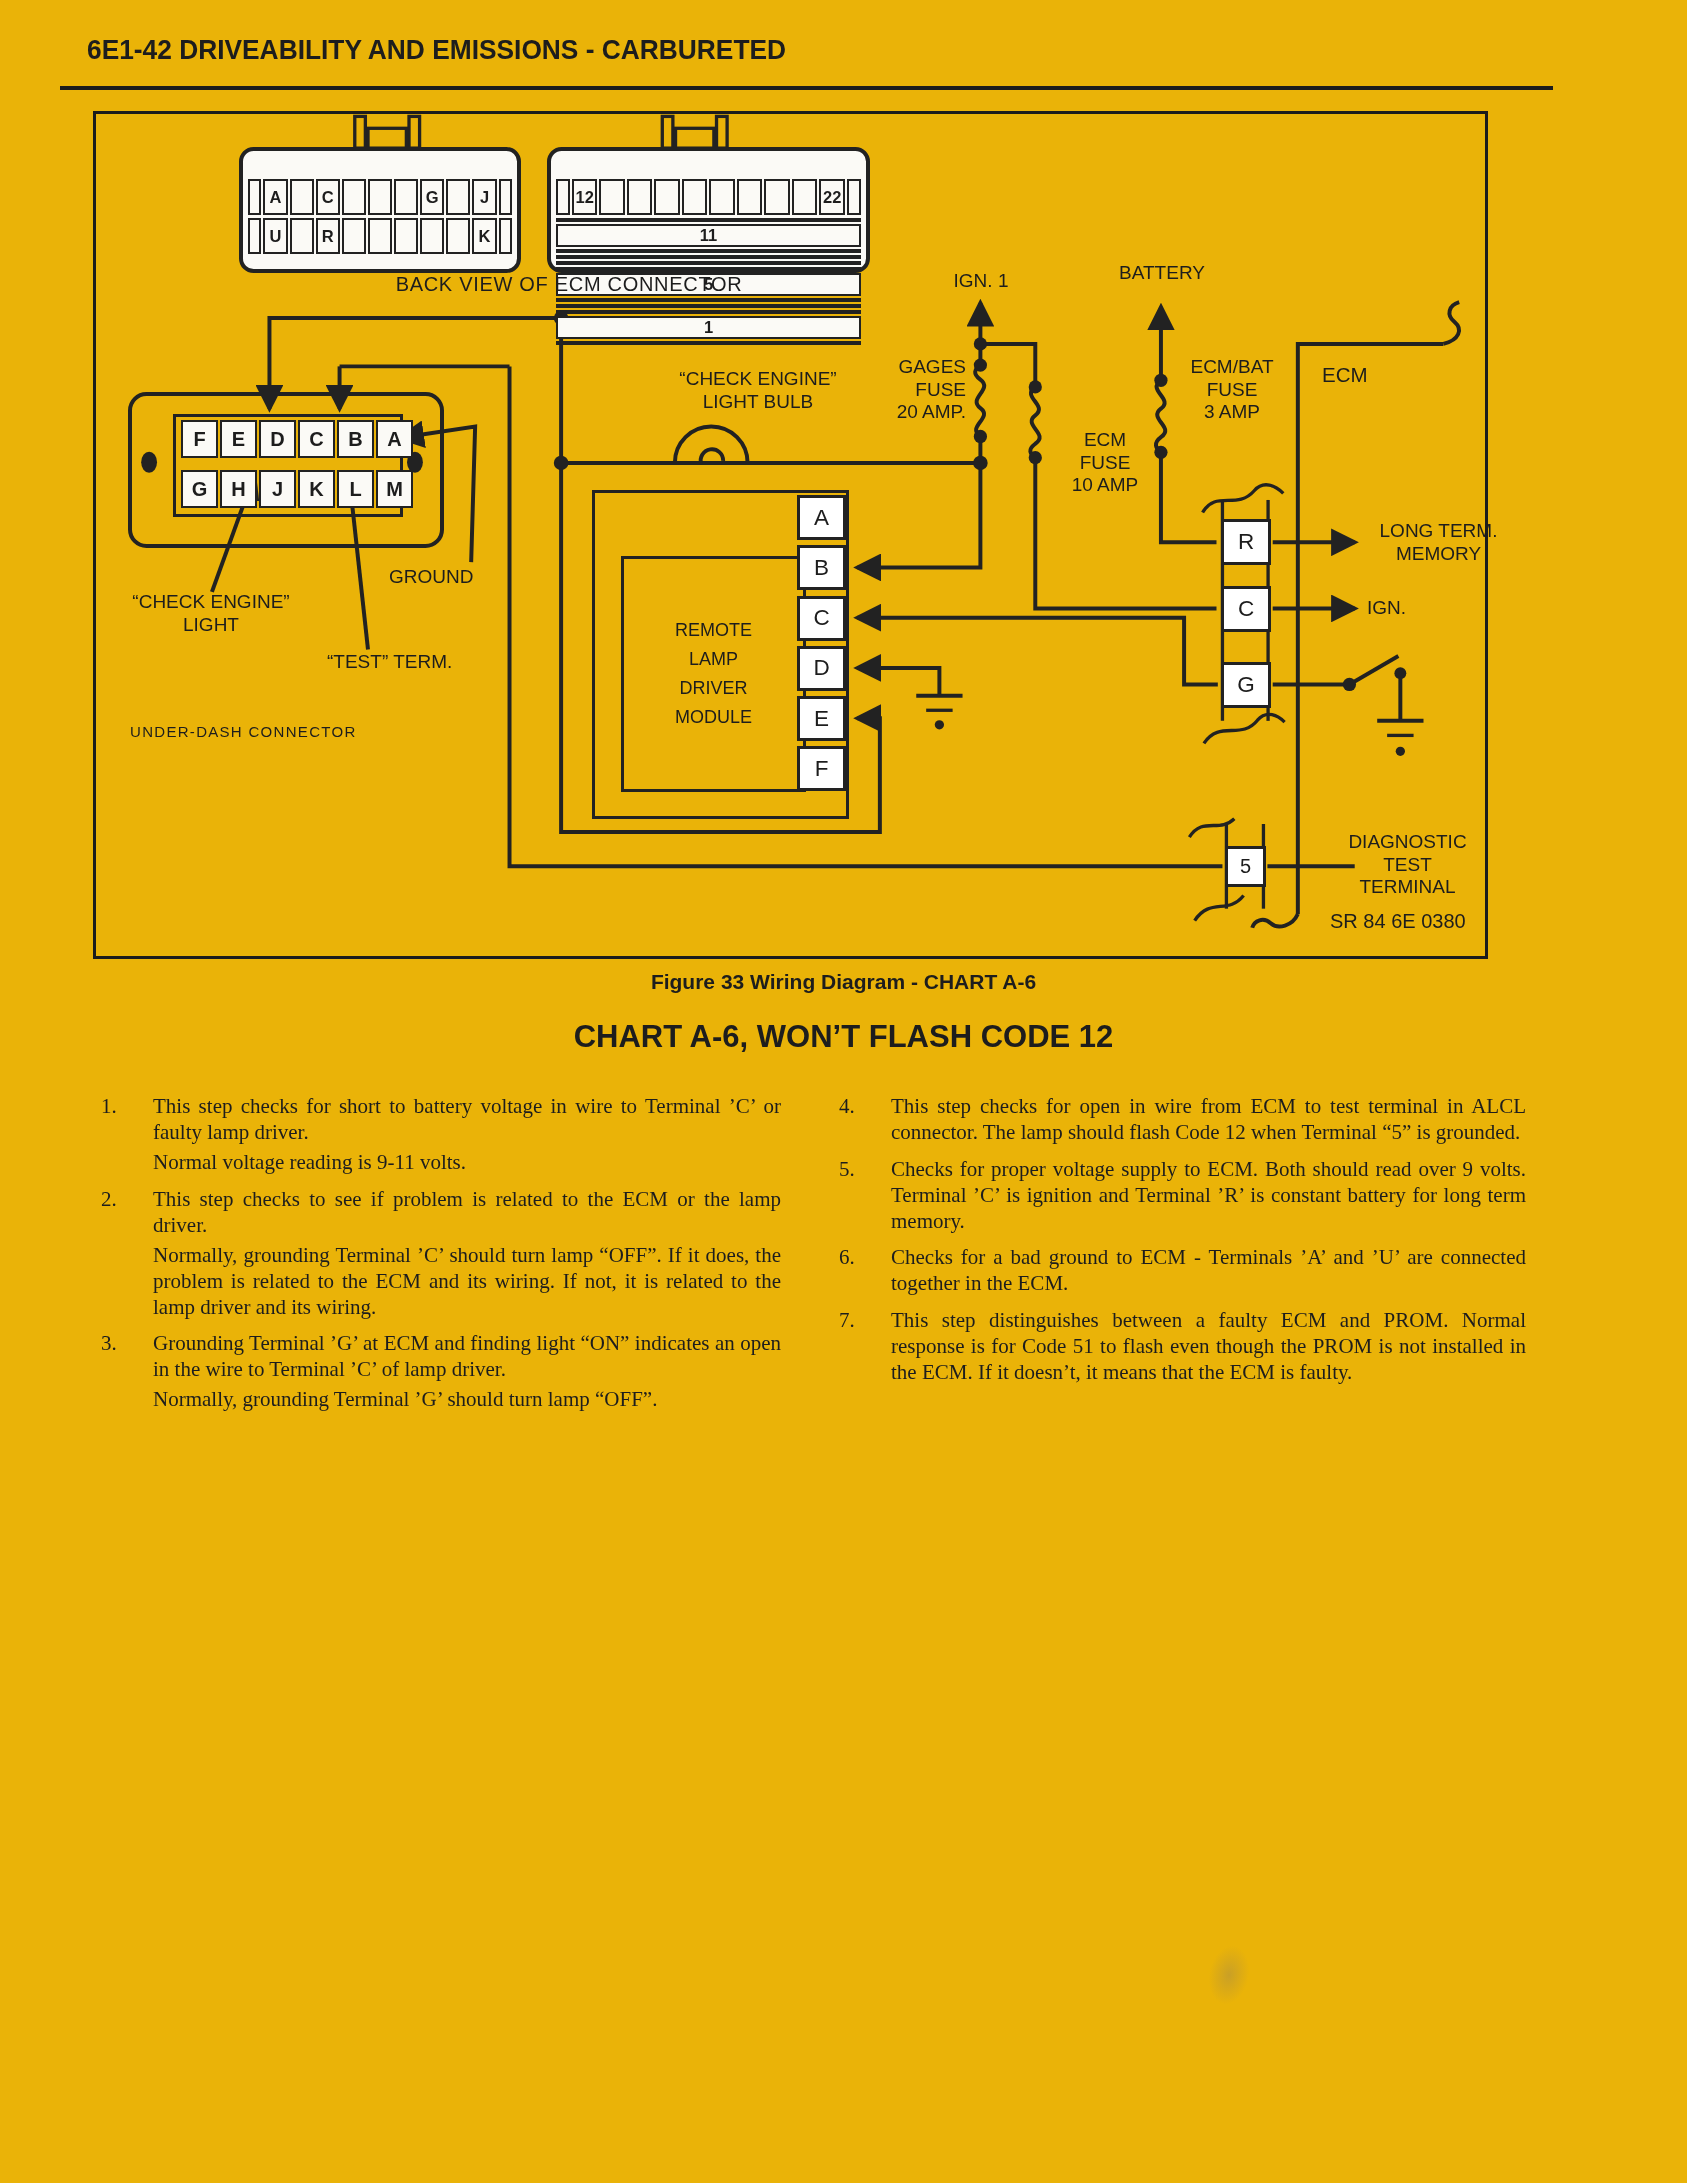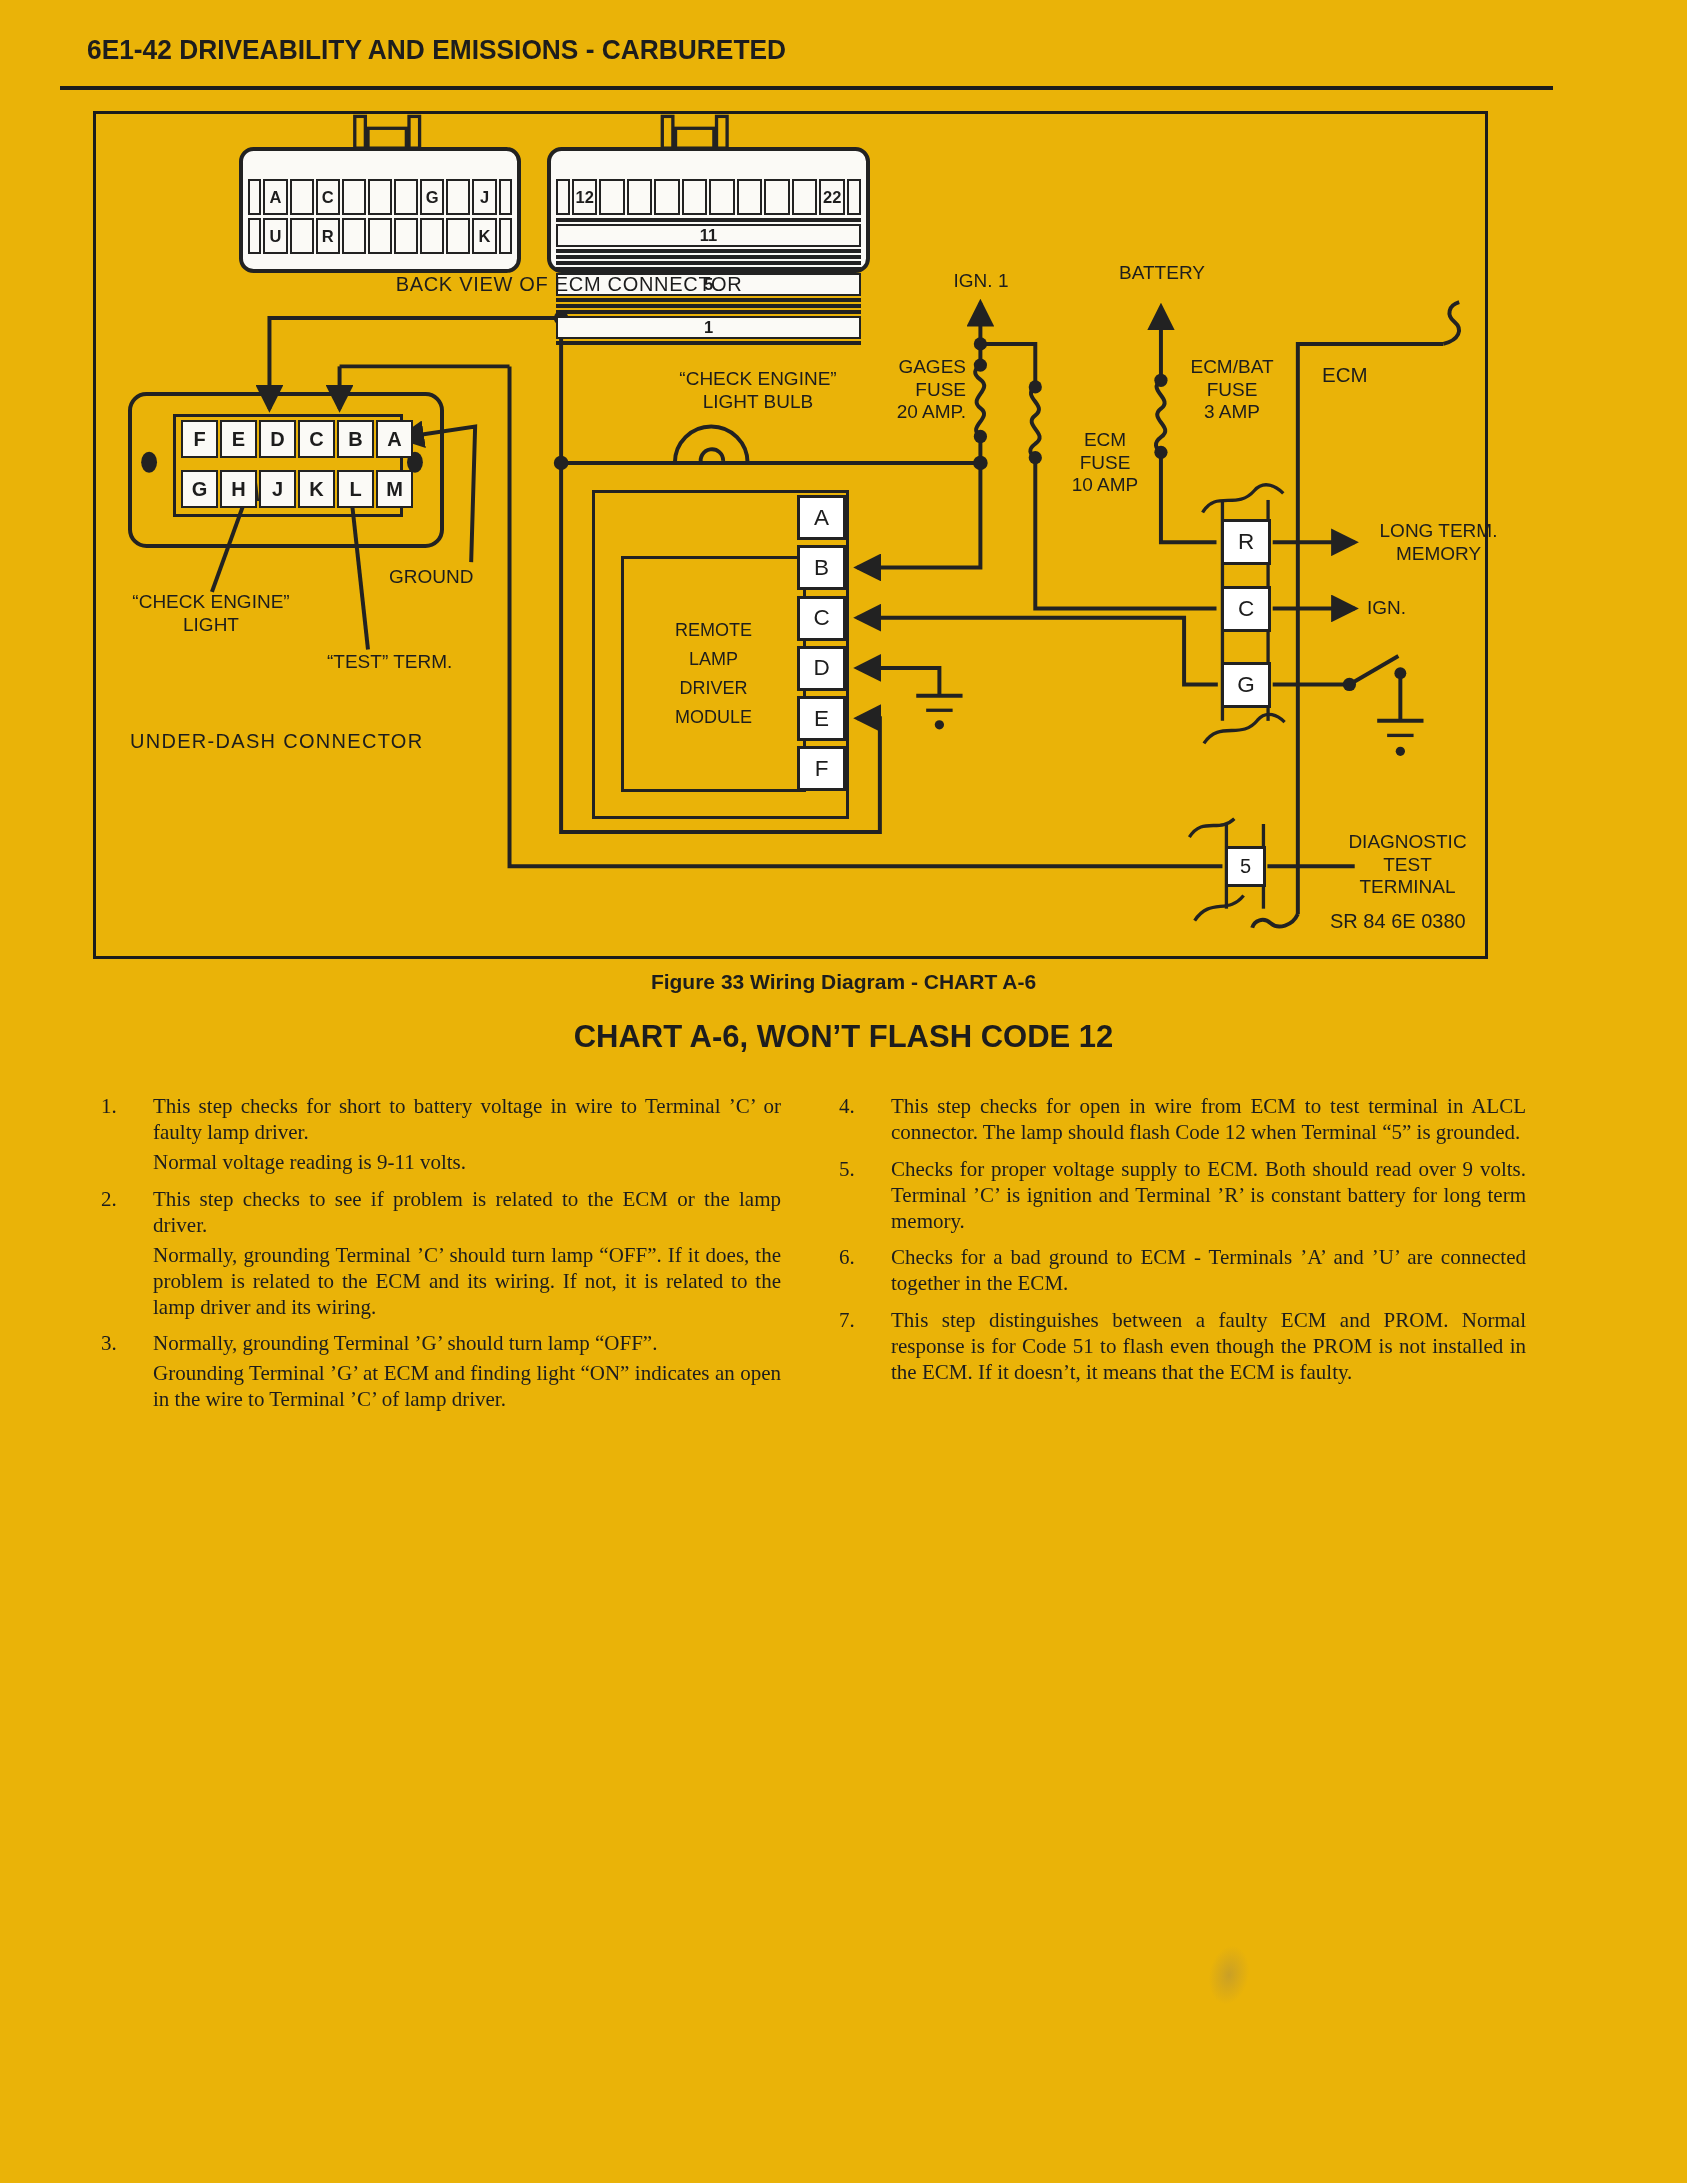"UNDER-DASH CONNECTOR" div.lbl { font-size: 20px -> 15px; margin-top: 9px -> none }
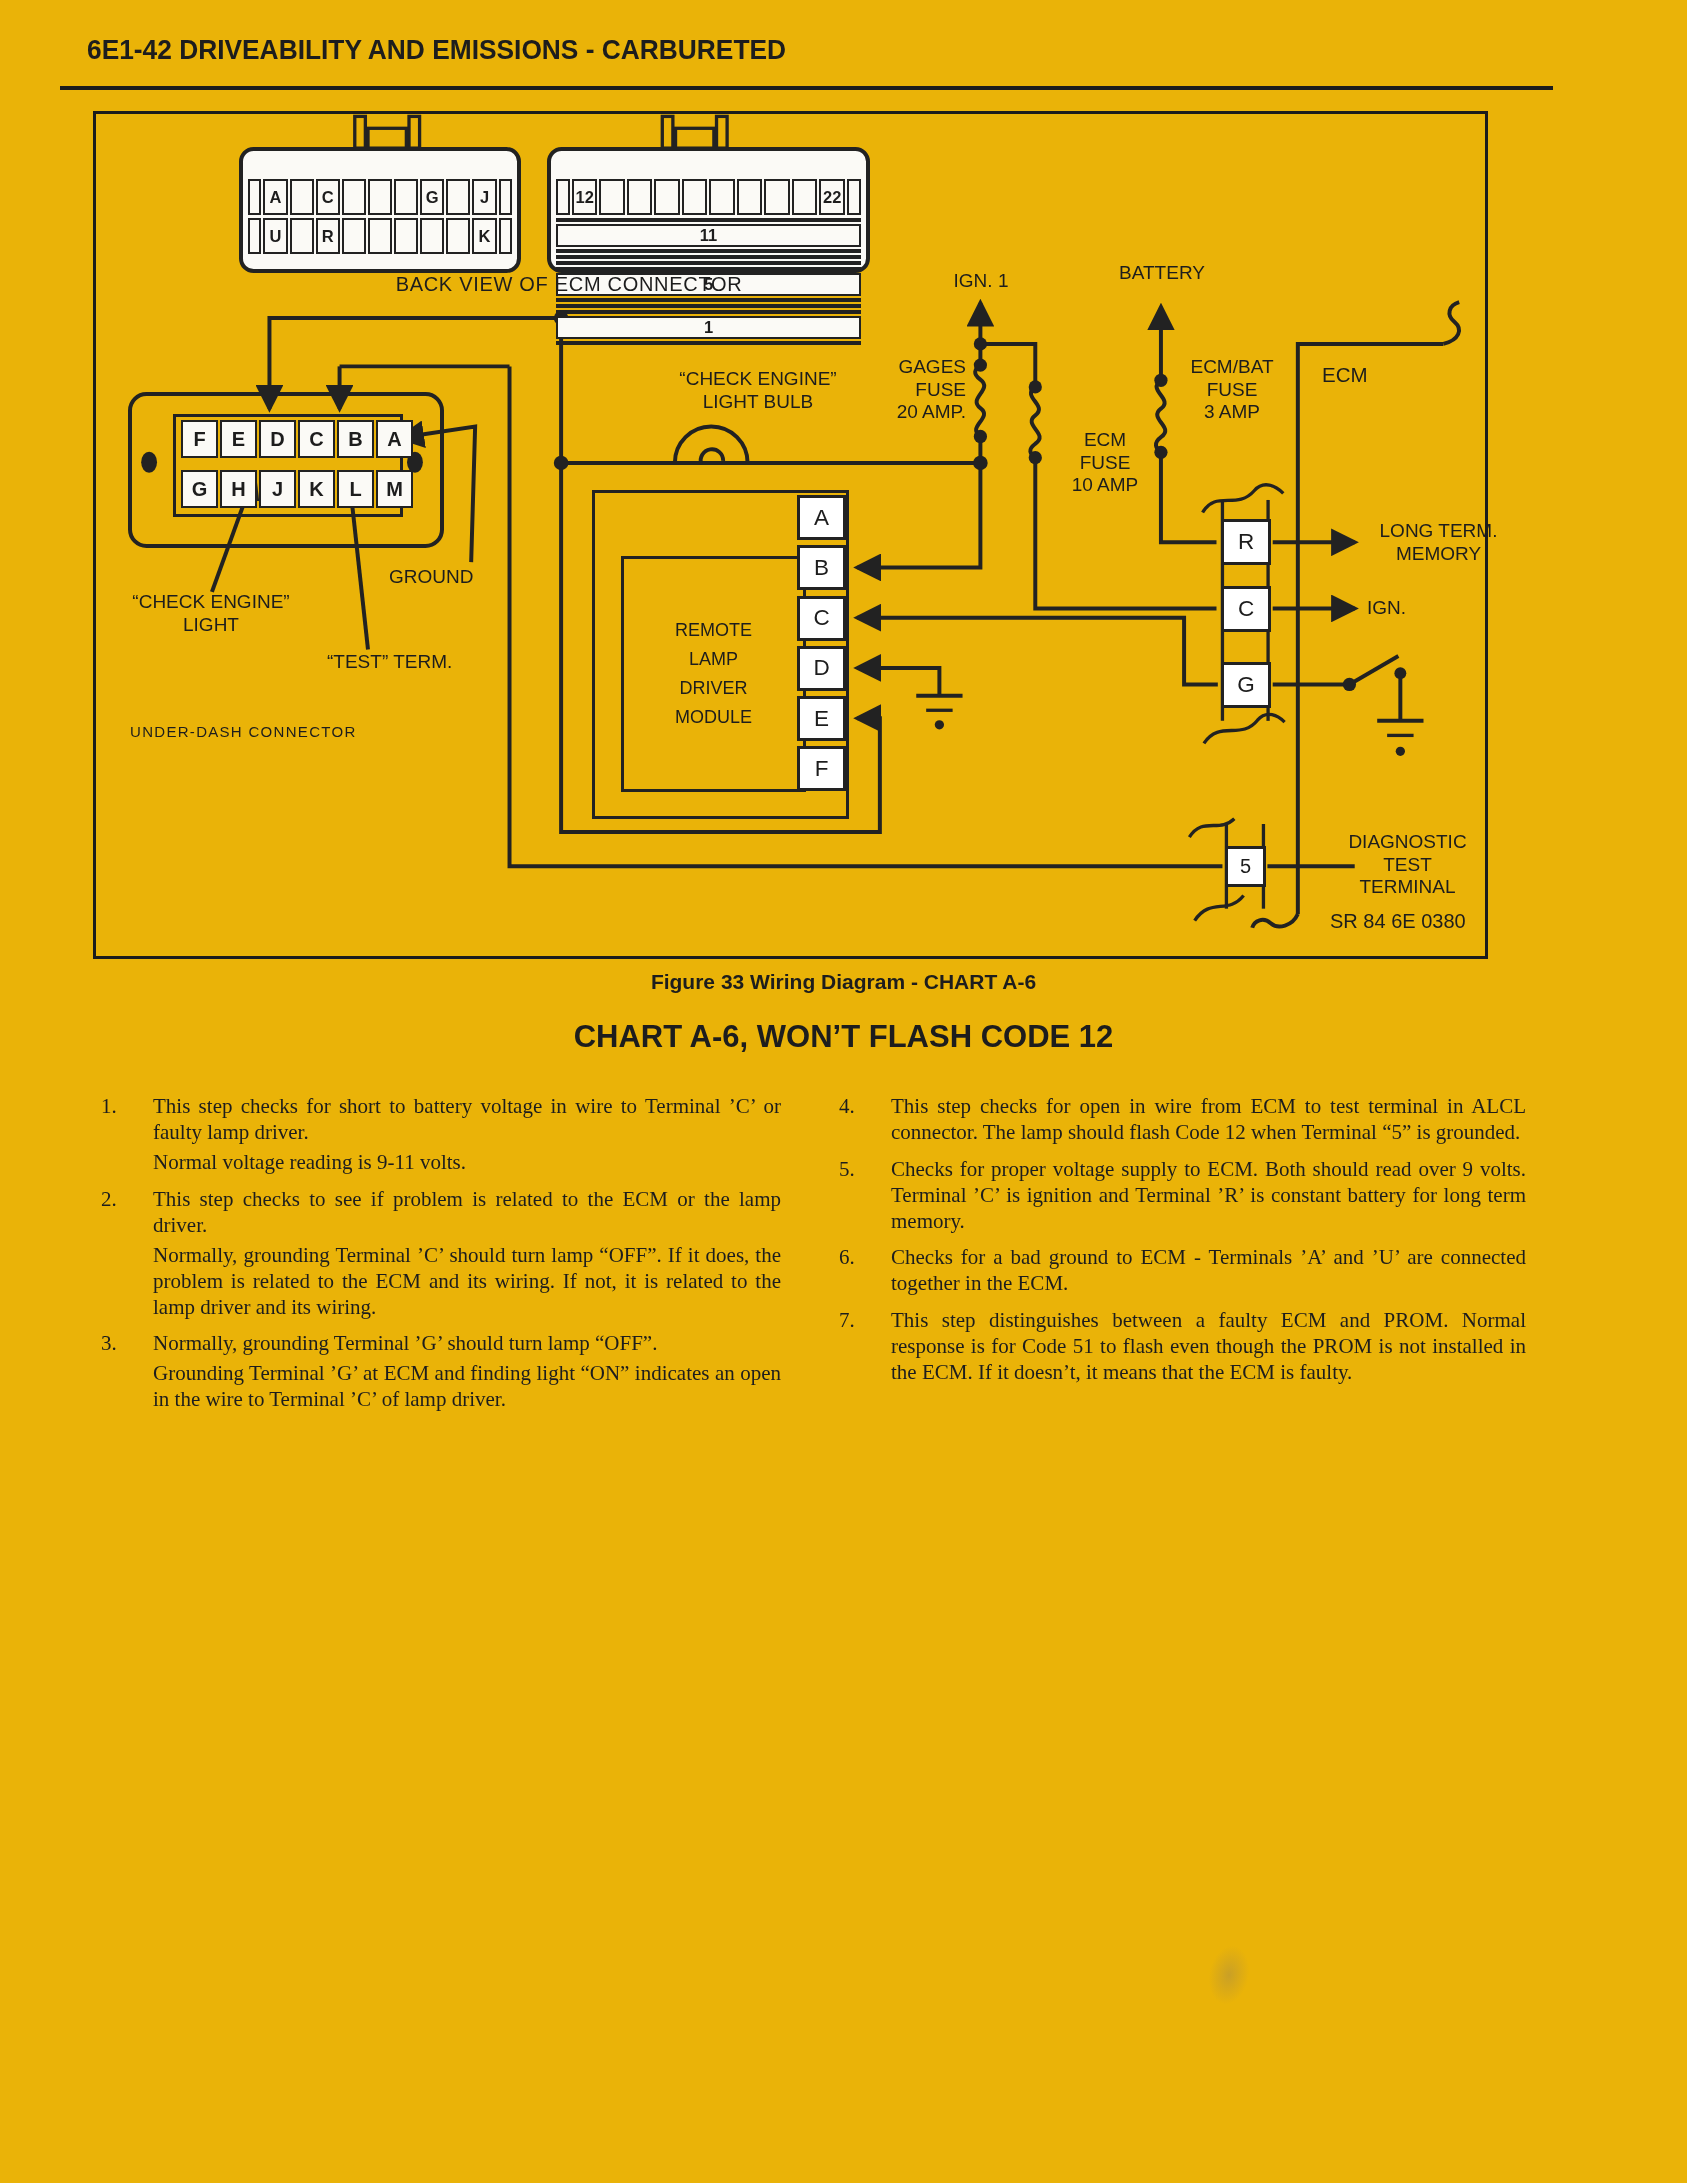"Normally, grounding Terminal ’G’ should" p.para { order: before "Grounding Terminal ’G’ at ECM" -> after "Grounding Terminal ’G’ at ECM" }
